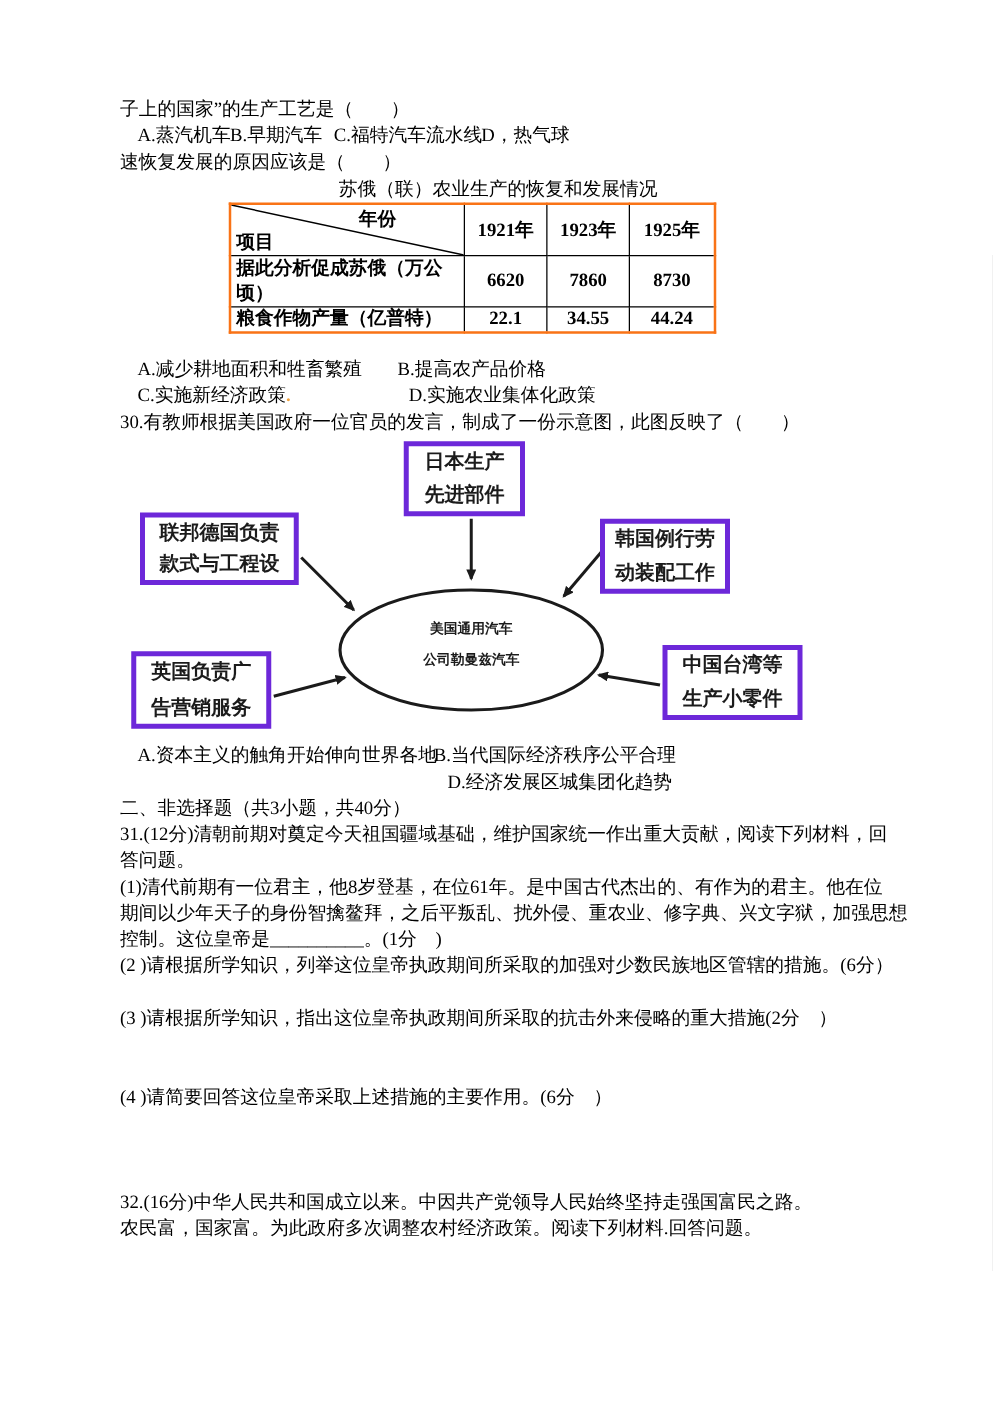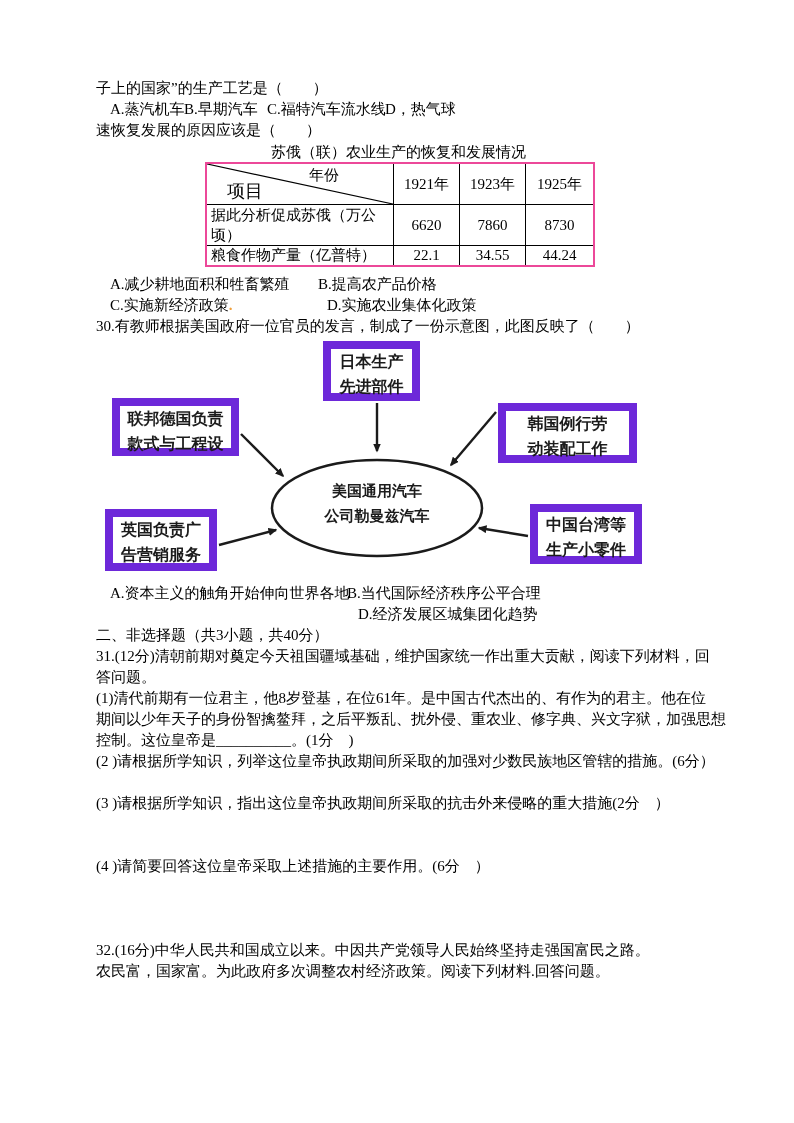"年份" table.data { border: 2px solid #ec4899 -> 2px solid #f97316; font-weight: none -> bold; margin-left: 109px -> 87px }
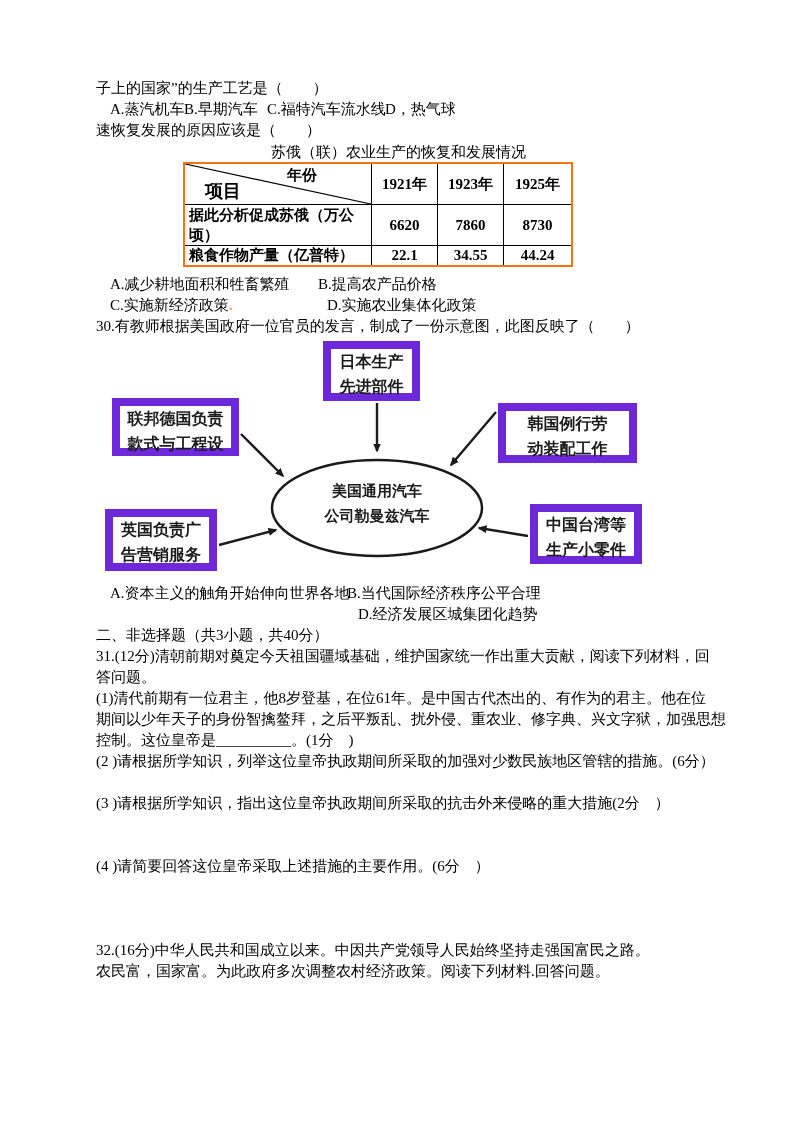"项目" .corner .bl { font-size: 18px -> 15px; left: 20px -> 4px }
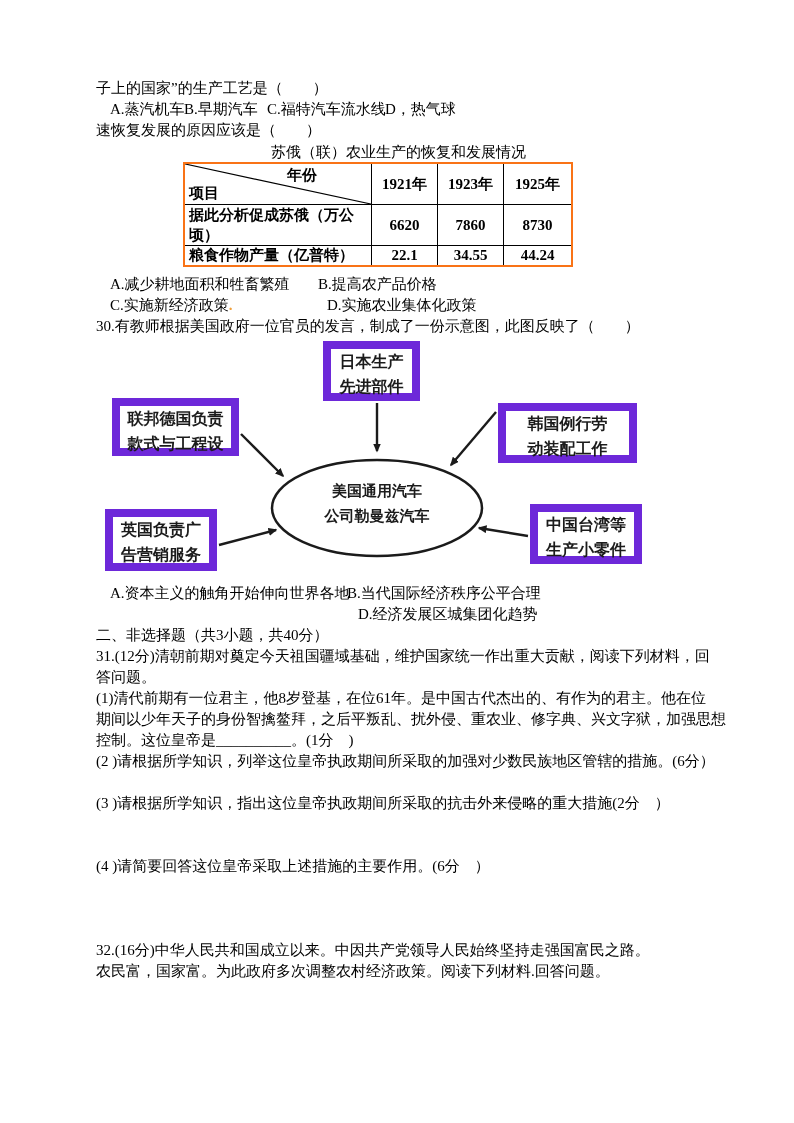"A.减少耕地面积和牲畜繁殖" div.line { margin-top: 7px -> 19px }
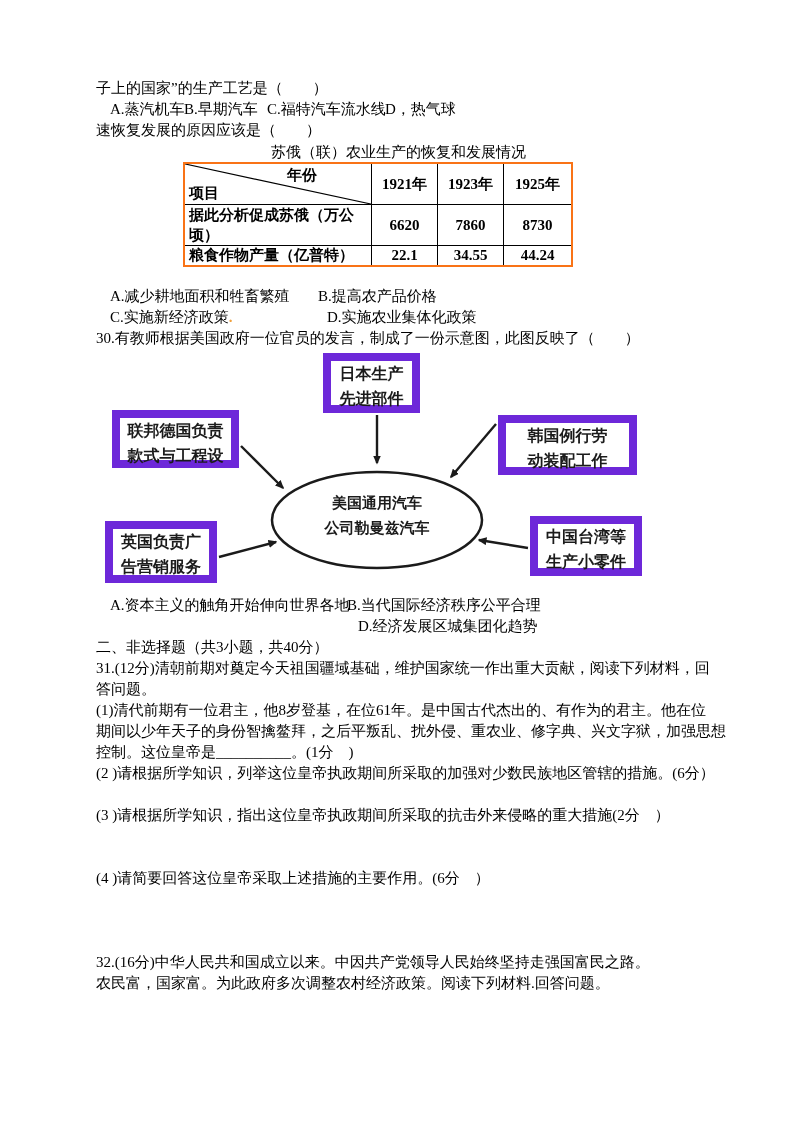"日本生产" .dbox { border: 8px solid #6d28d9 -> 4px solid #6d28d9 }
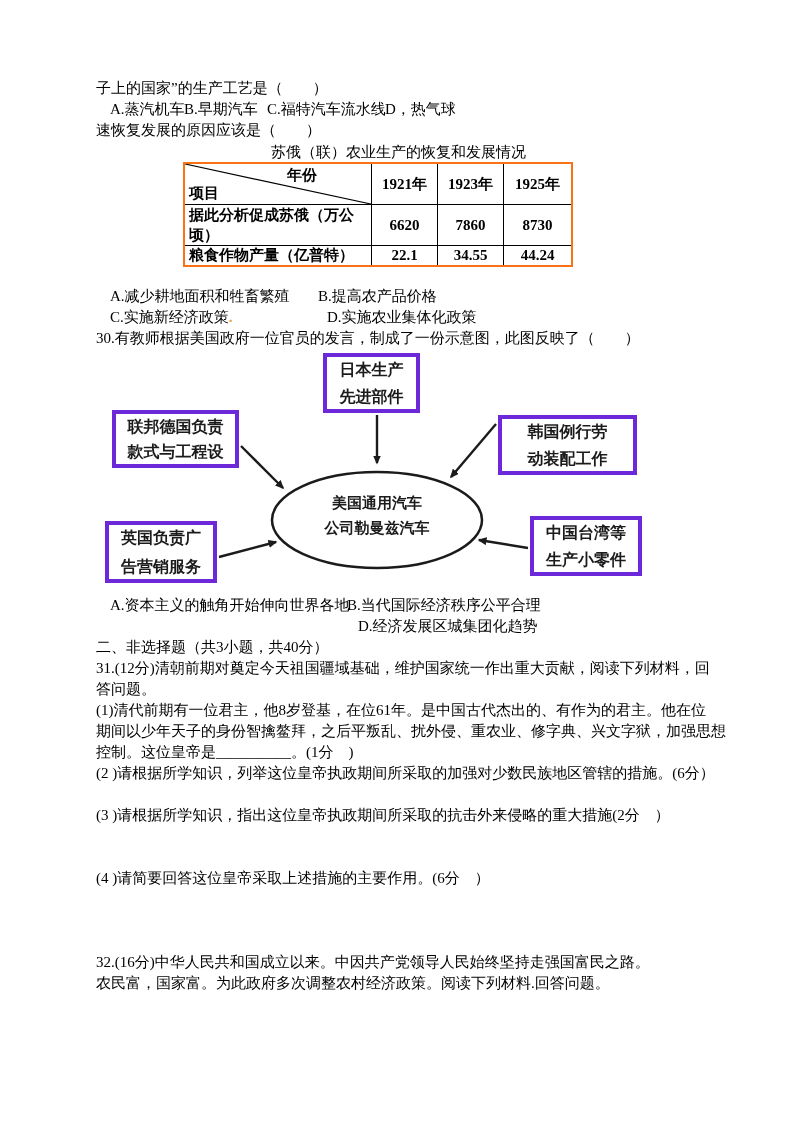"韩国例行劳" .box-korea { left: 402px -> 384px; width: 139px -> 104px }
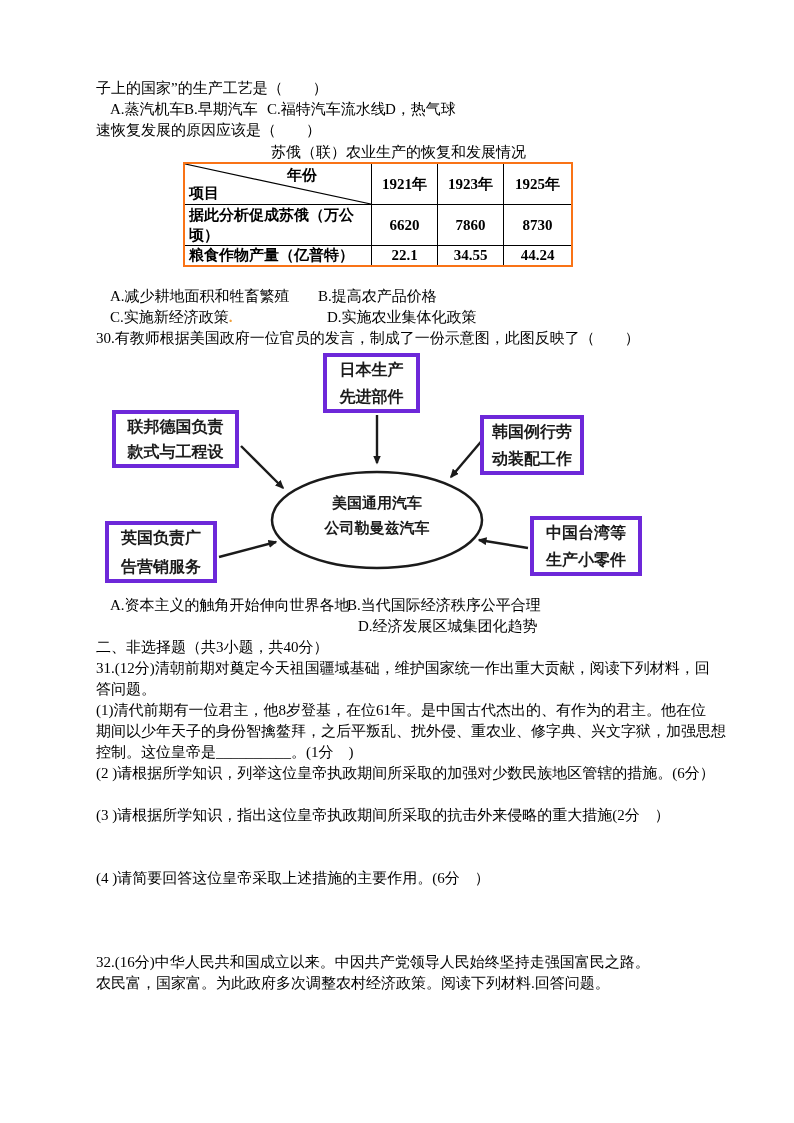"美国通用汽车" .center-label { font-size: 15px -> 11px }
